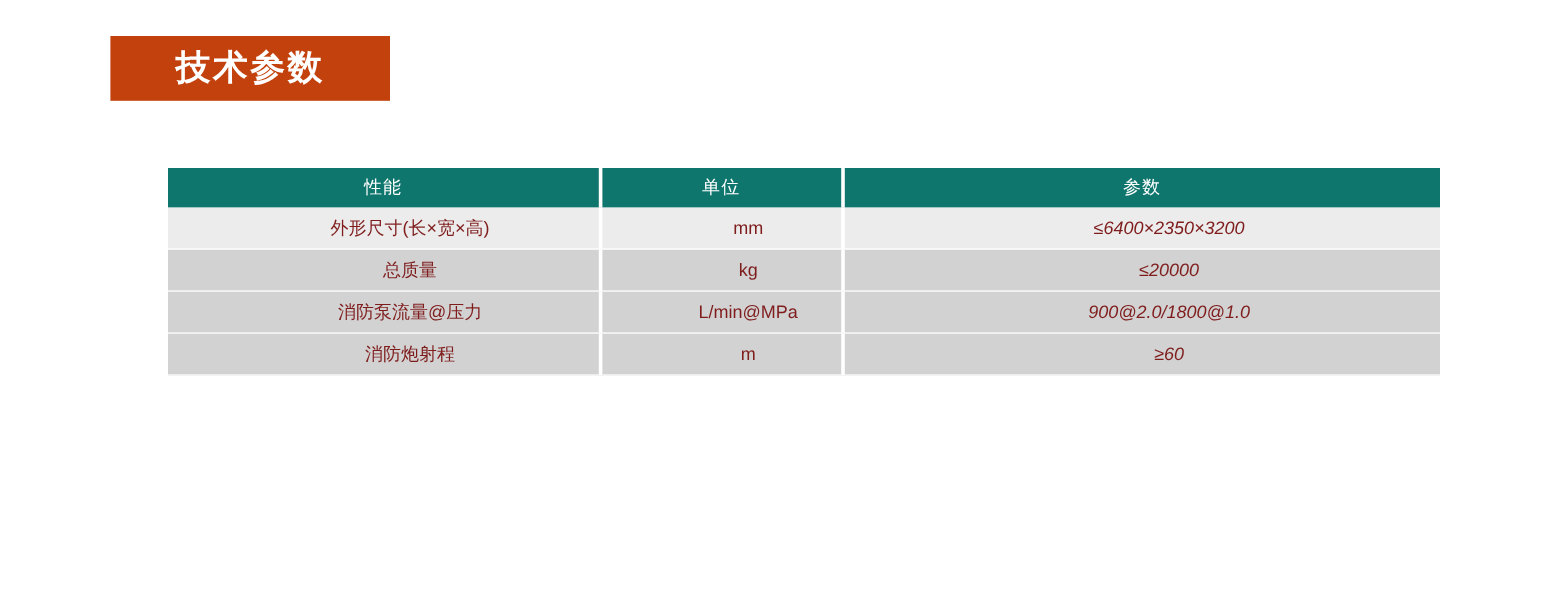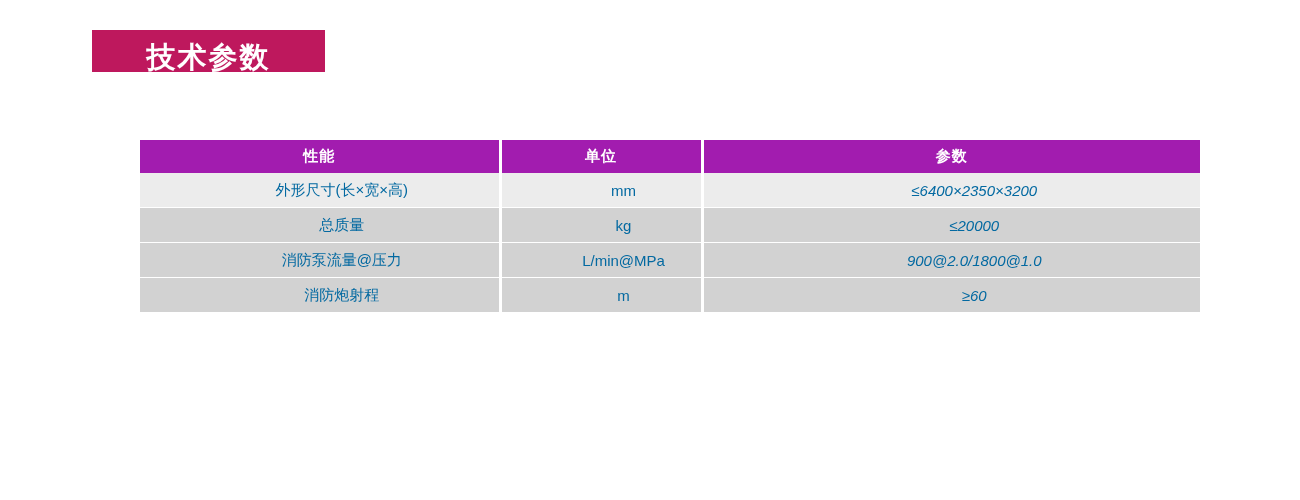"技术参数" .title-banner { align-items: flex-end -> center; background: #be185d -> #c2410c; height: 42px -> 54px }
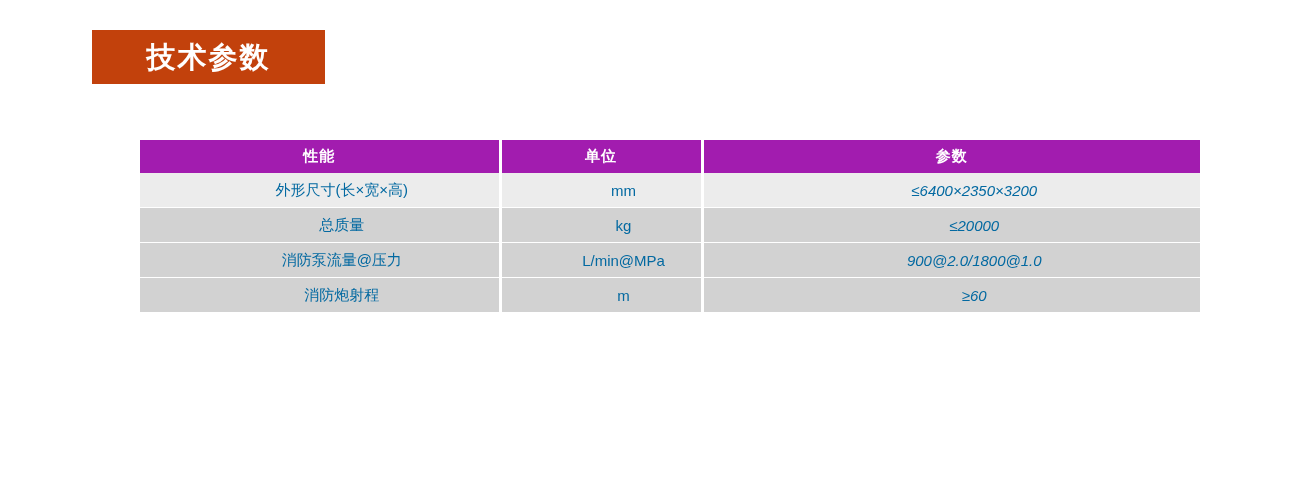"性能" .spec-table th { background: #a21caf -> #0f766e; font-weight: bold -> normal }
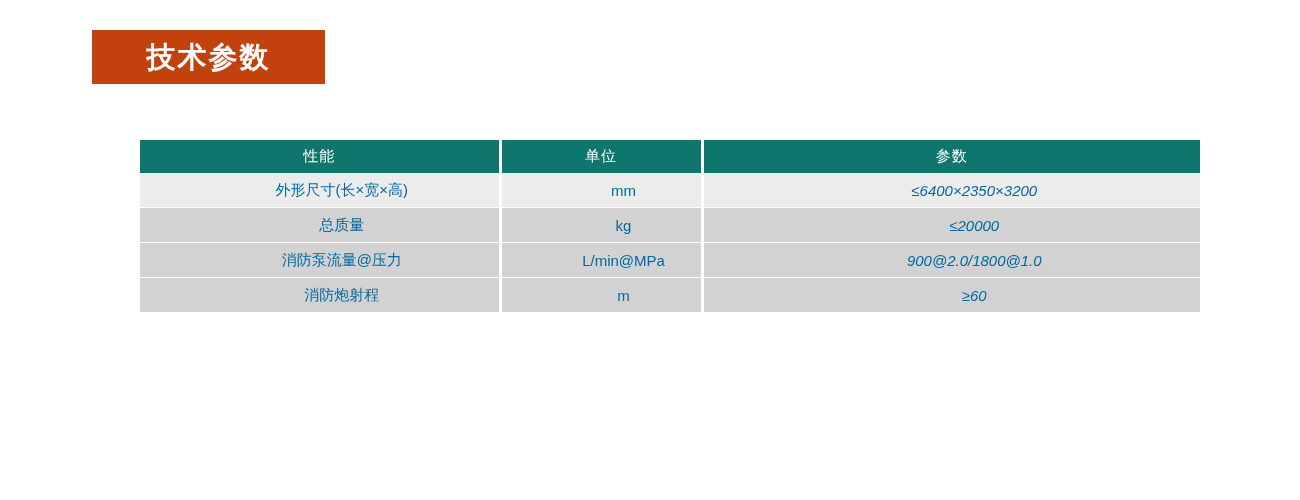"外形尺寸(长×宽×高)" .spec-table td { color: #0369a1 -> #7f1d1d }
